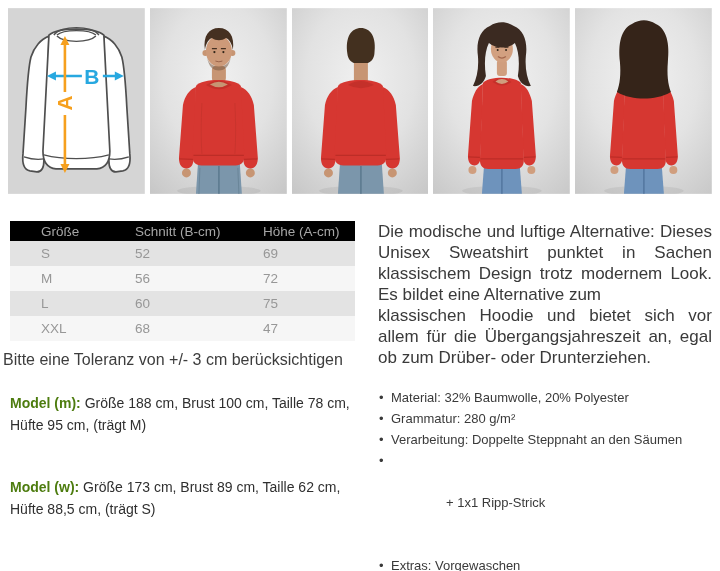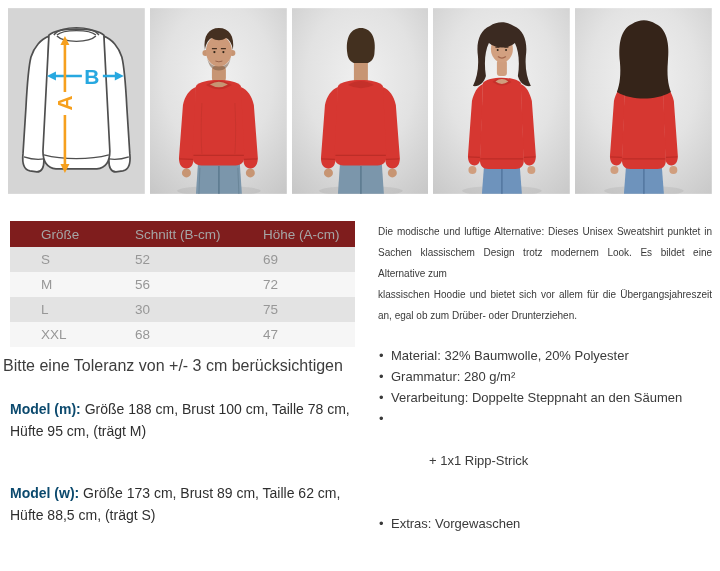"Größe" table.size-table th { background: #7f1d1d -> #000000; height: 26px -> 20px }
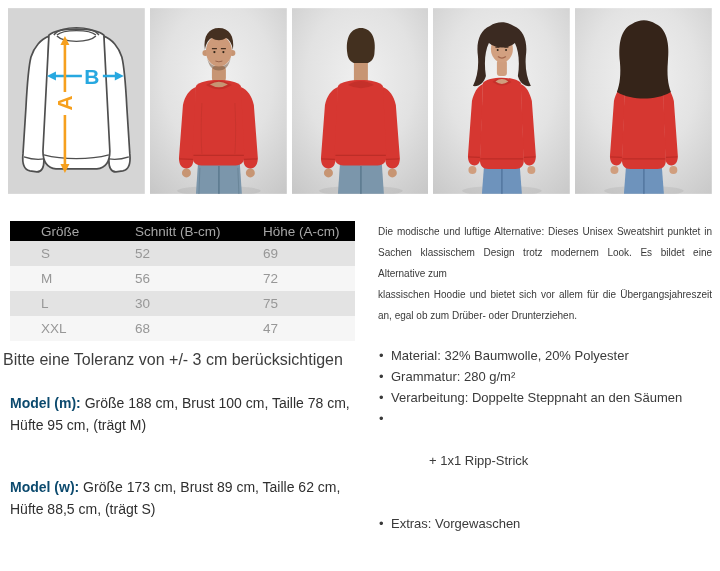"Die modische und luftige Alternative:" .desc { font-size: 10px -> 17px }
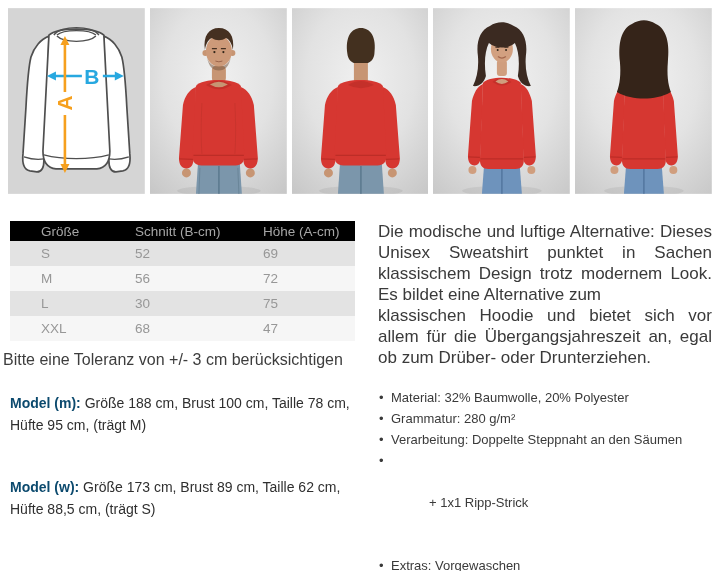"30" td { text: 30 -> 60 }
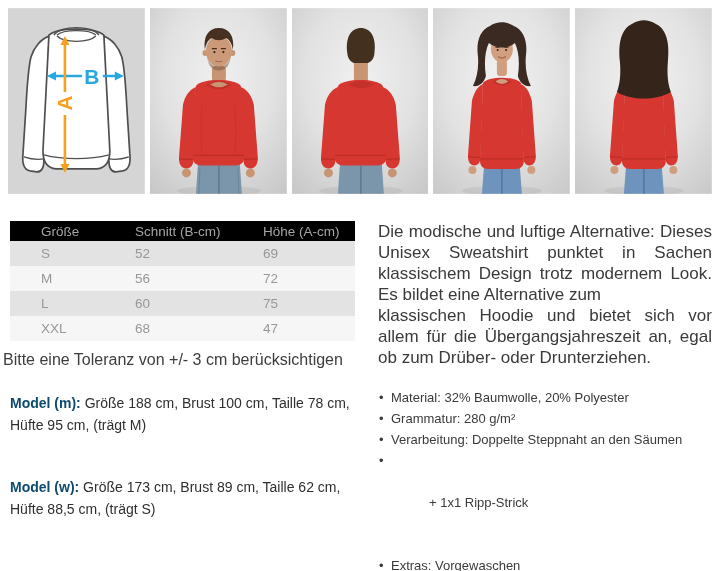"Model (m):" .model-block b { color: #0c4a6e -> #4d7c0f }
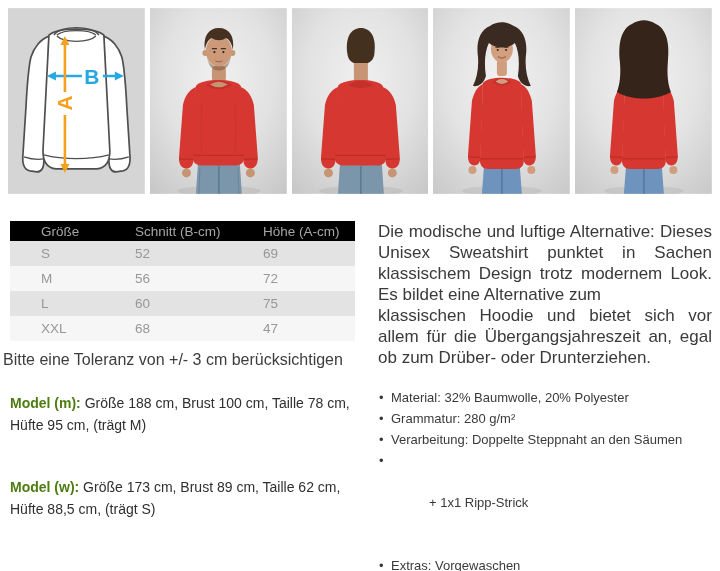"+ 1x1 Ripp-Strick" ul.features .fsub { margin-left: 38px -> 55px }
